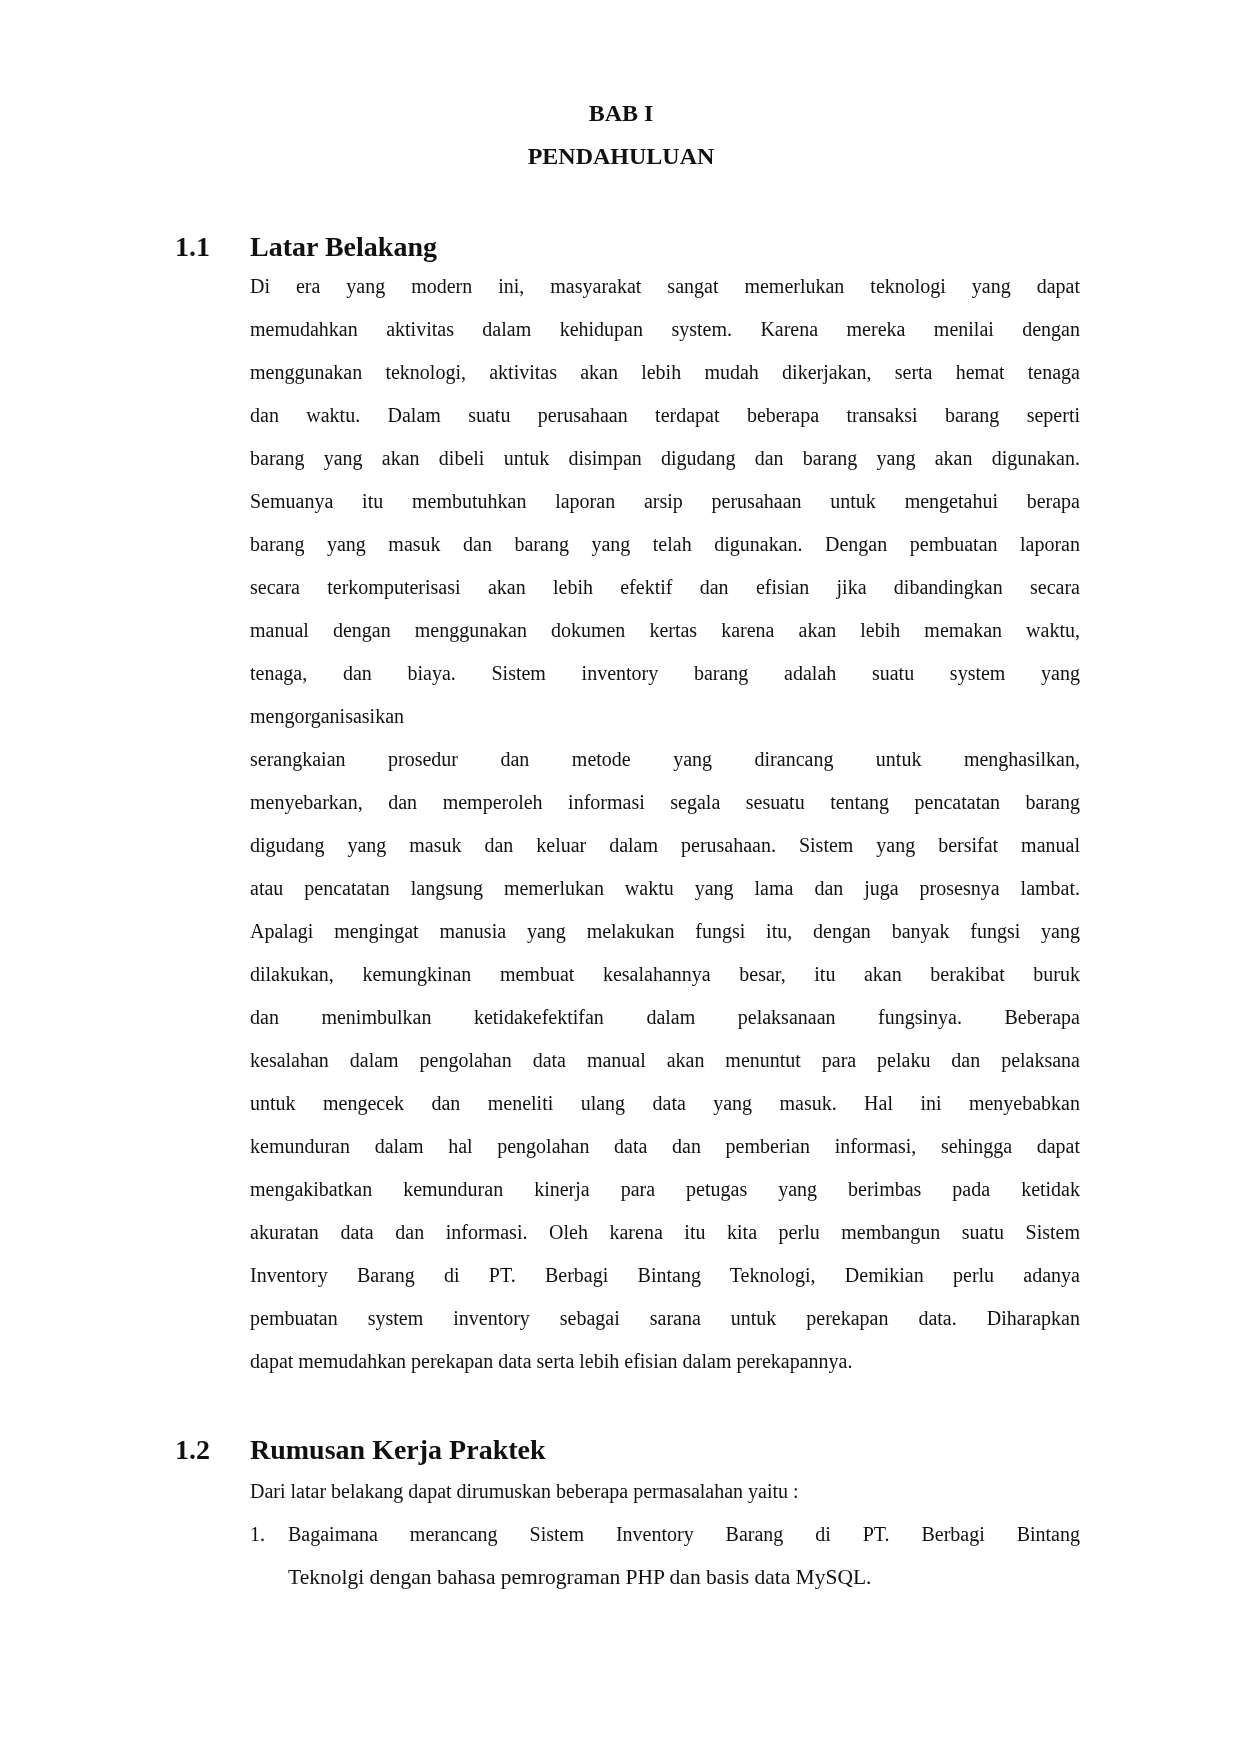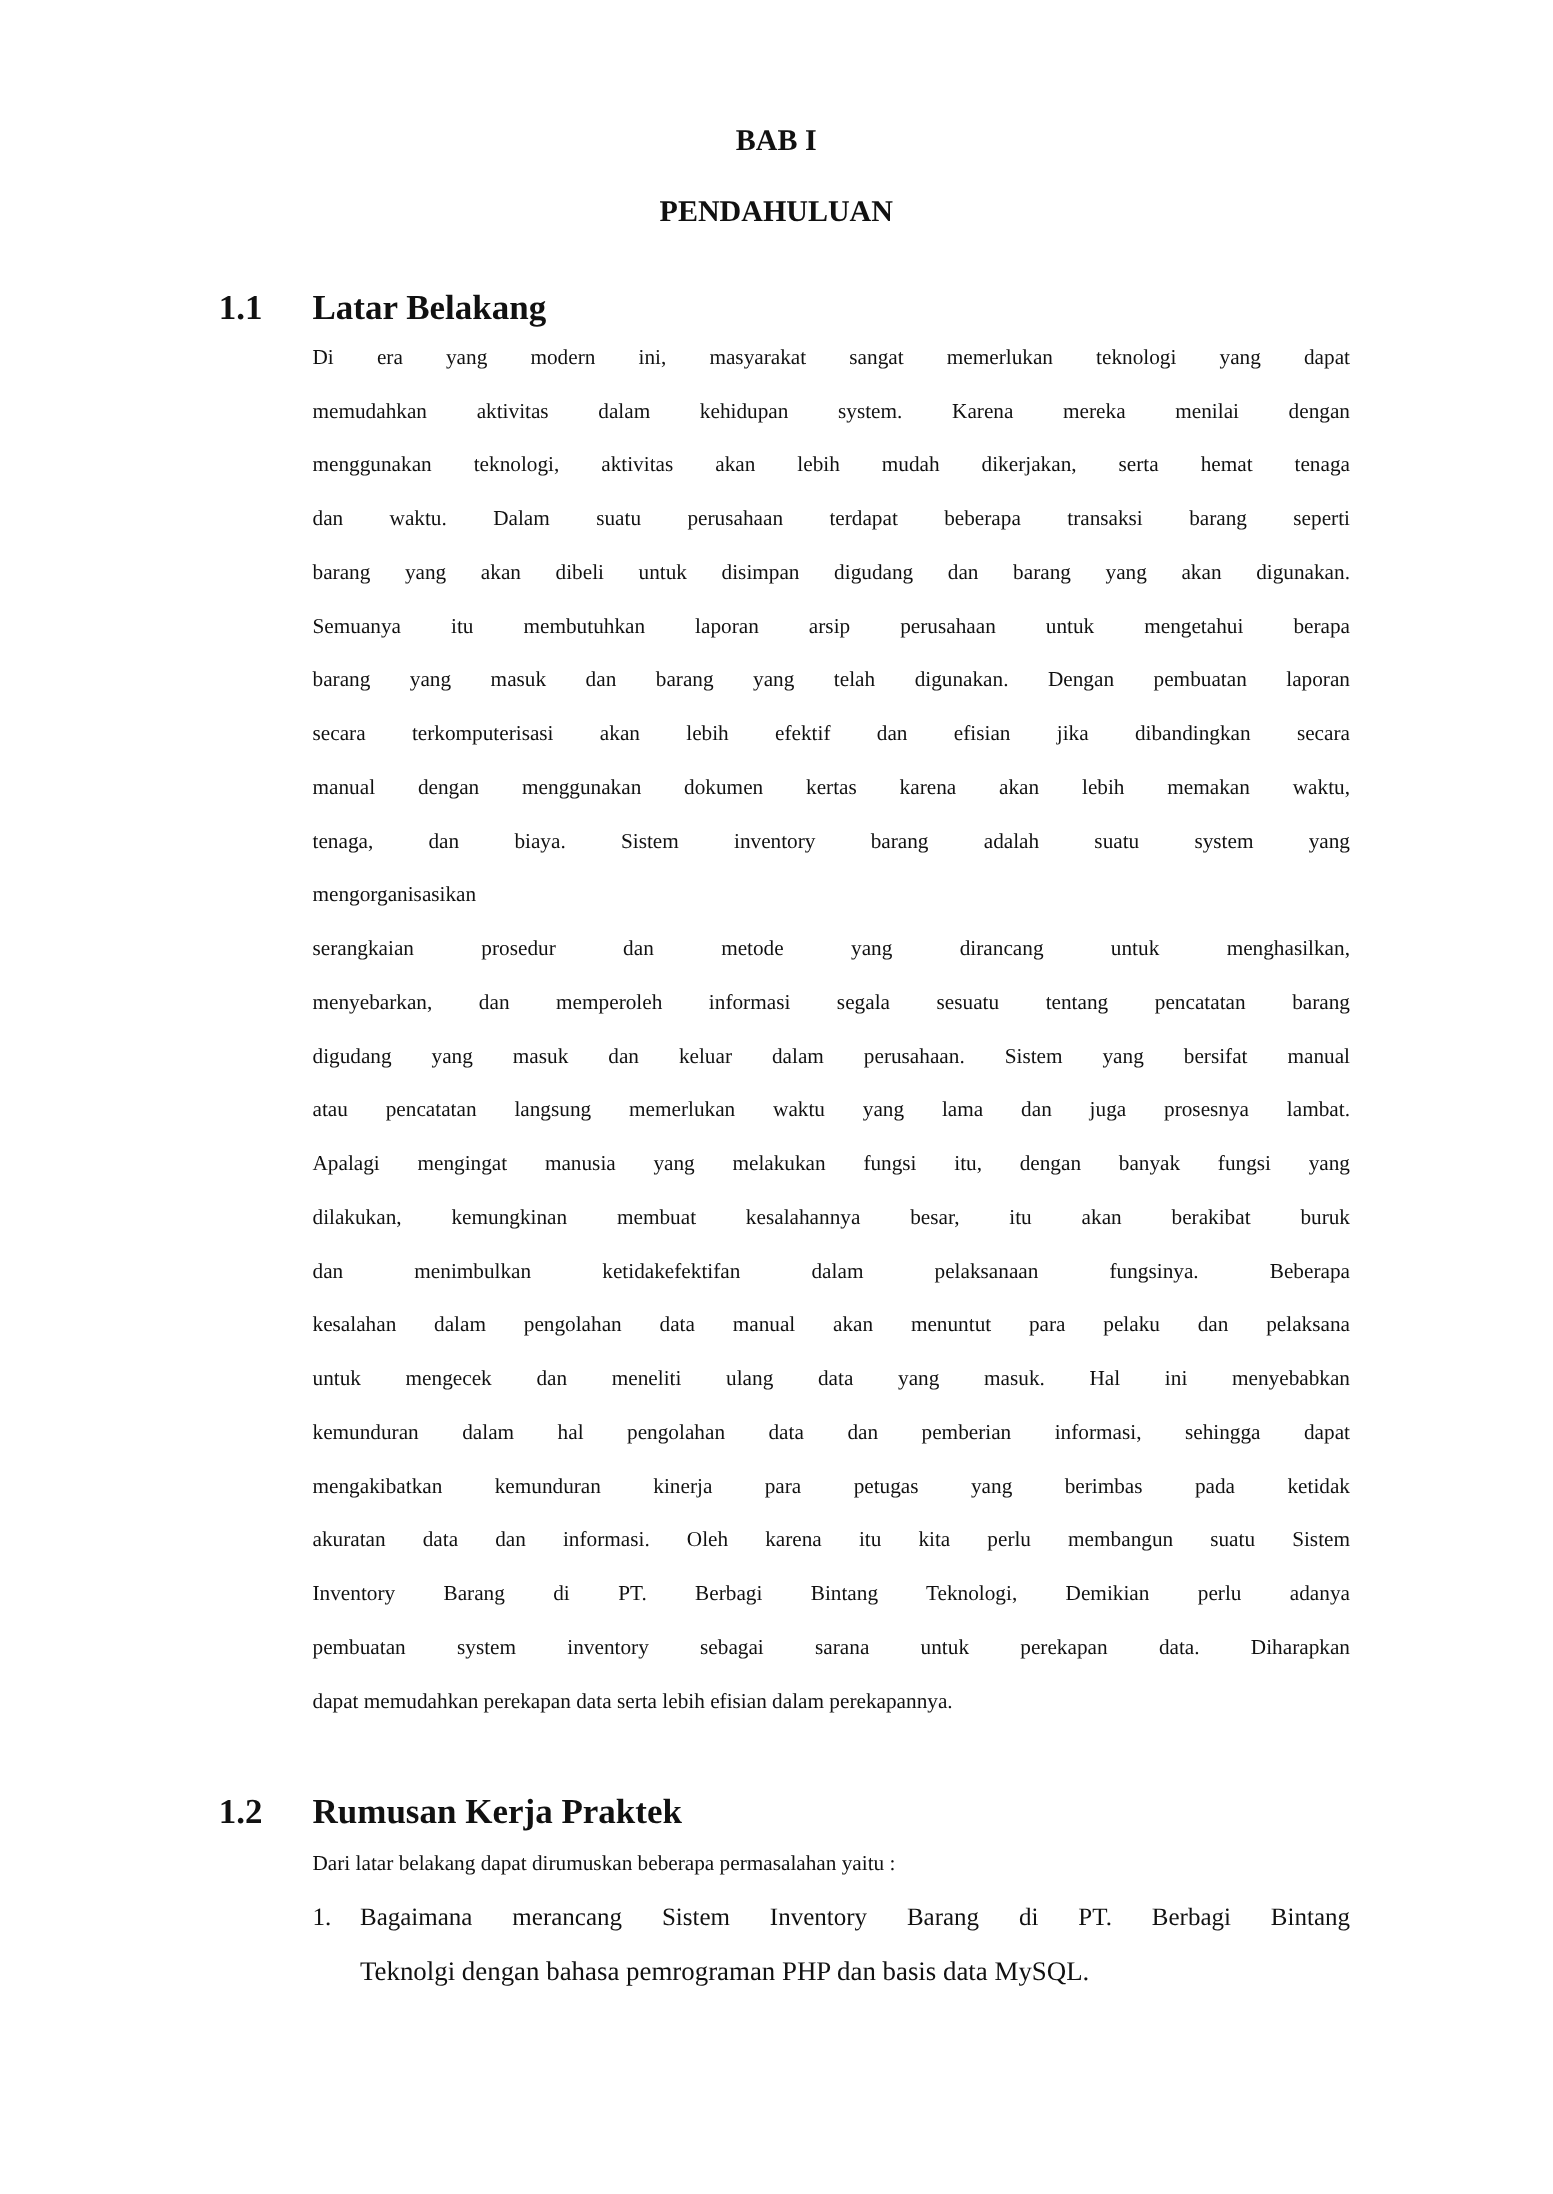"PENDAHULUAN" div.chapter-title { top: 157px -> 143px }
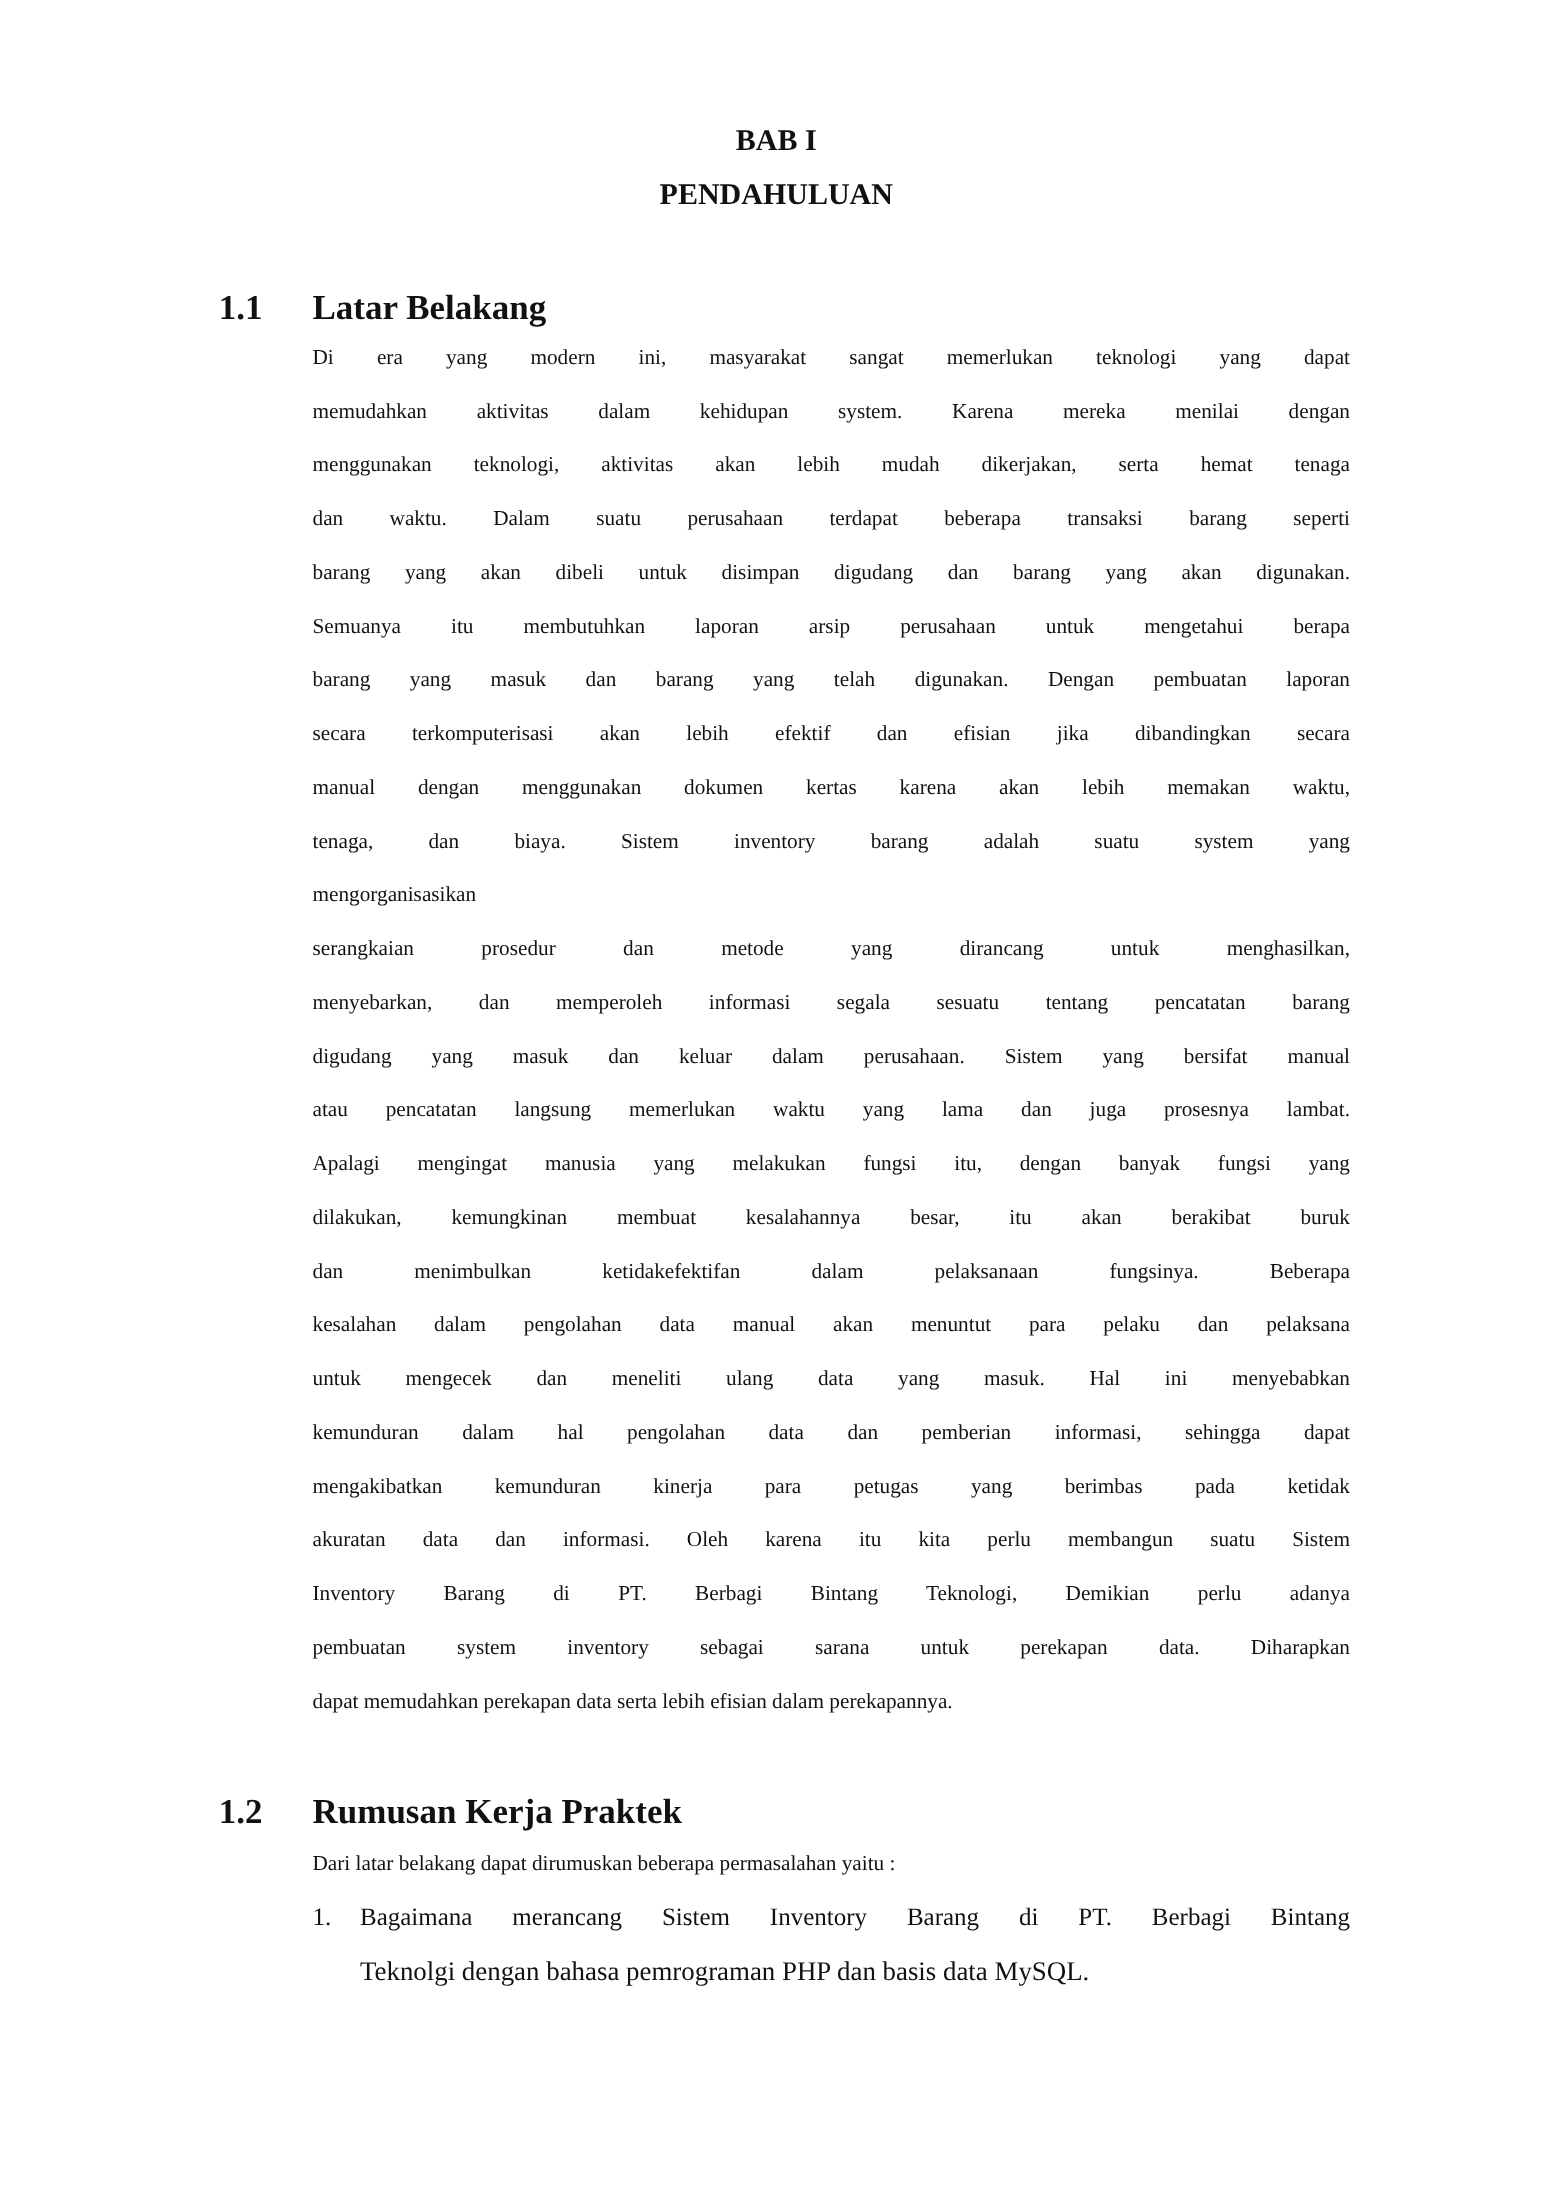"Di era yang modern ini," .line { font-size: 17px -> 20px }
